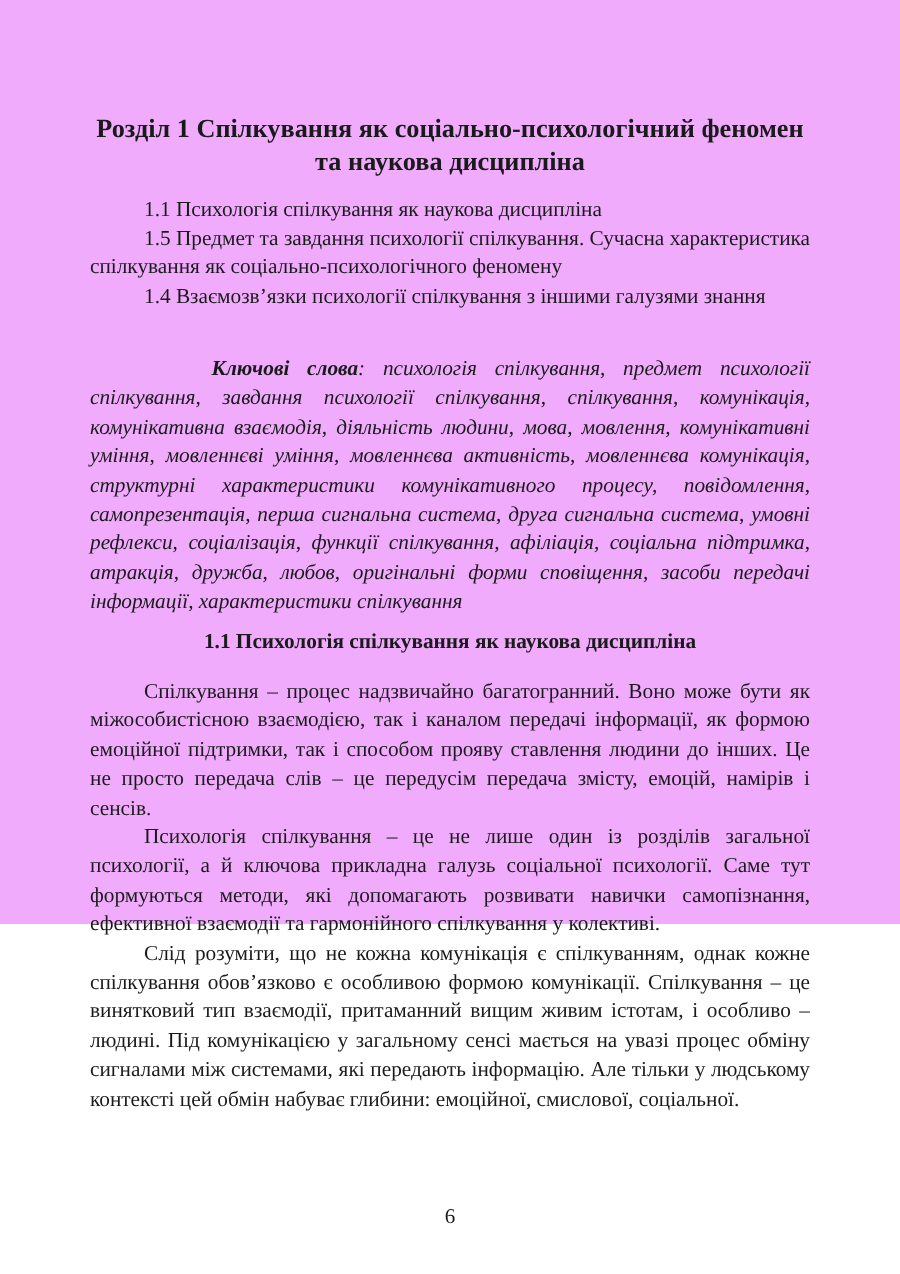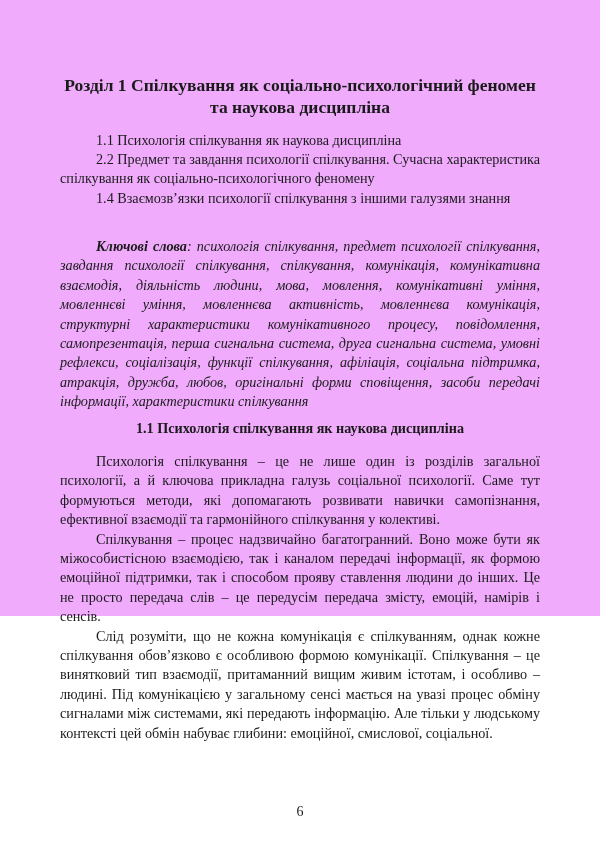"2.2 Предмет та завдання психології" li { text: 2.2 -> 1.5 }
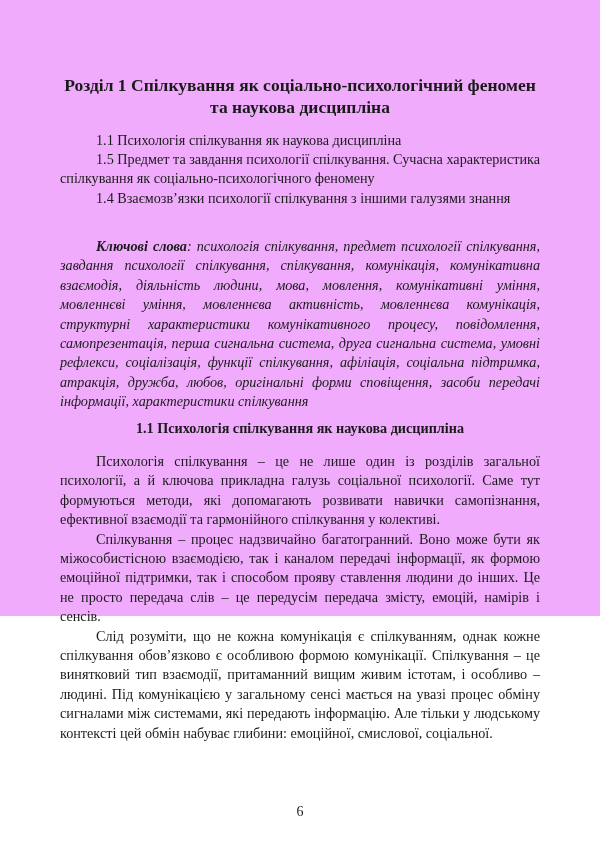"Ключові слова" .keywords .kw-label { margin-left: none -> 45px }
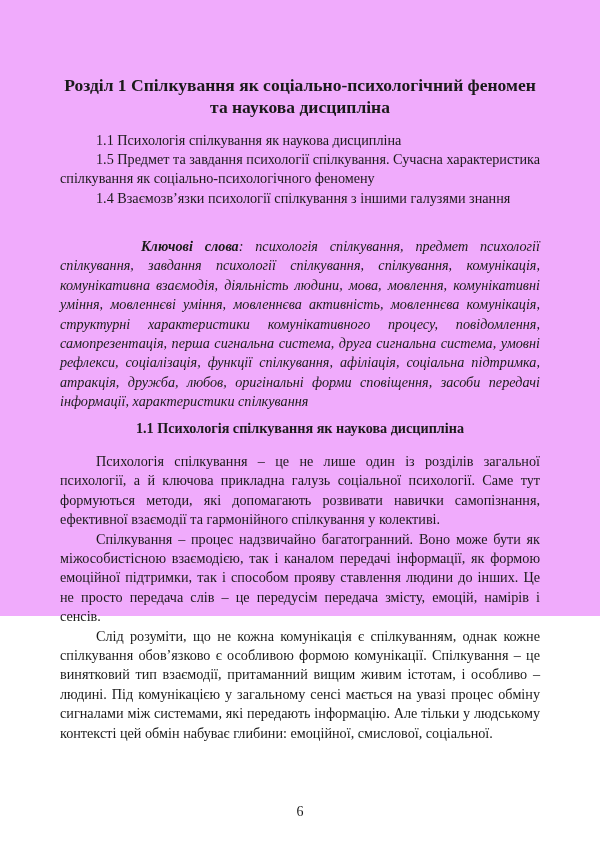"Психологія спілкування – це не" p { order: before "Спілкування – процес надзвичайно" -> after "Спілкування – процес надзвичайно" }
